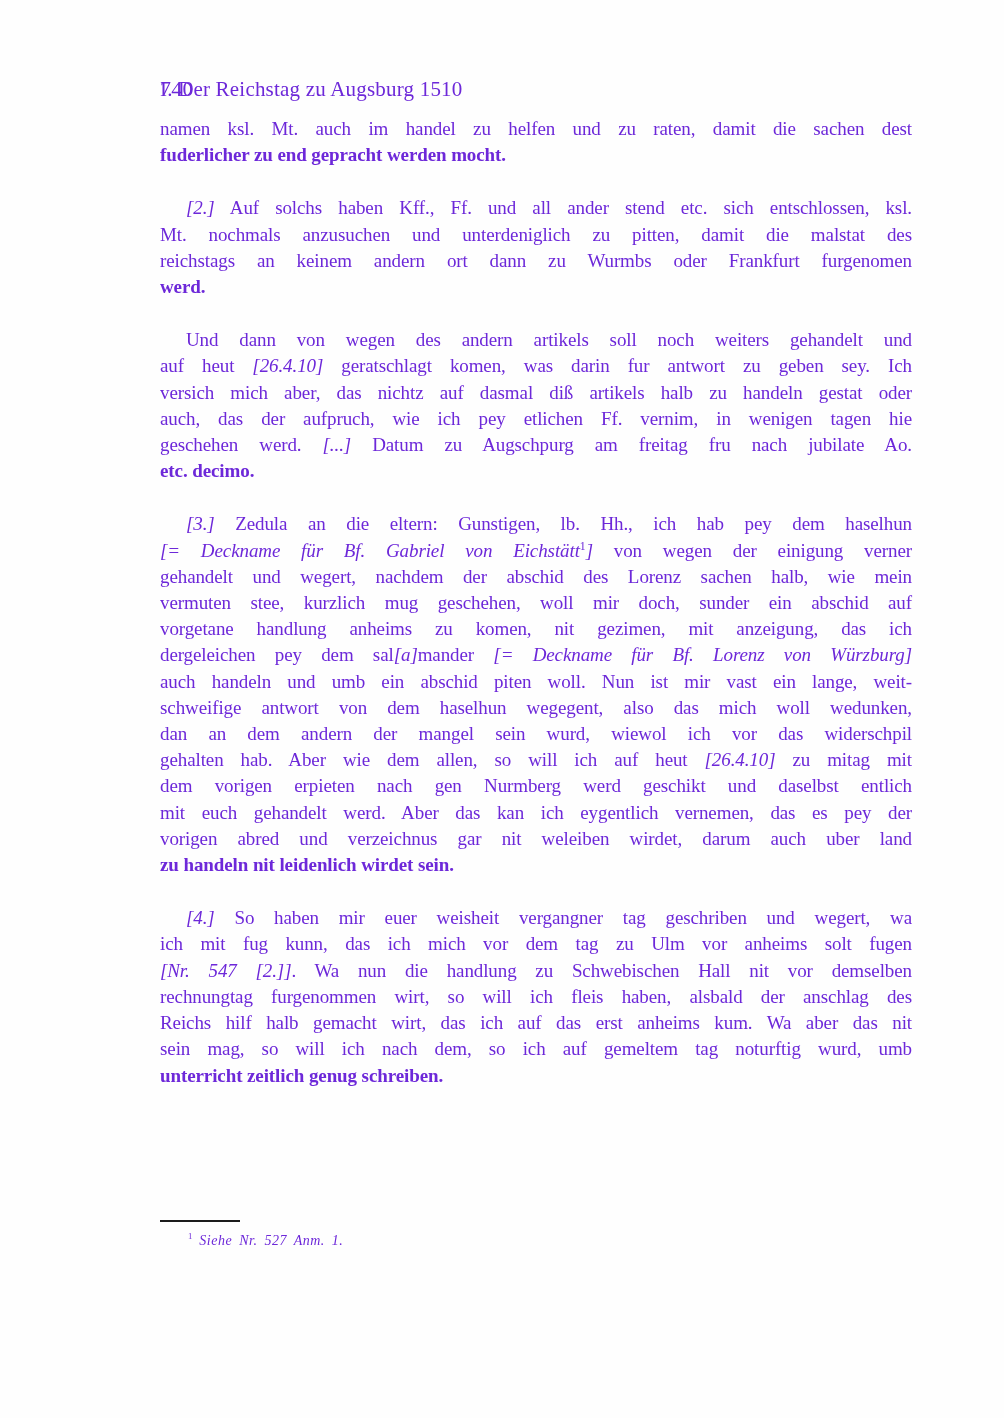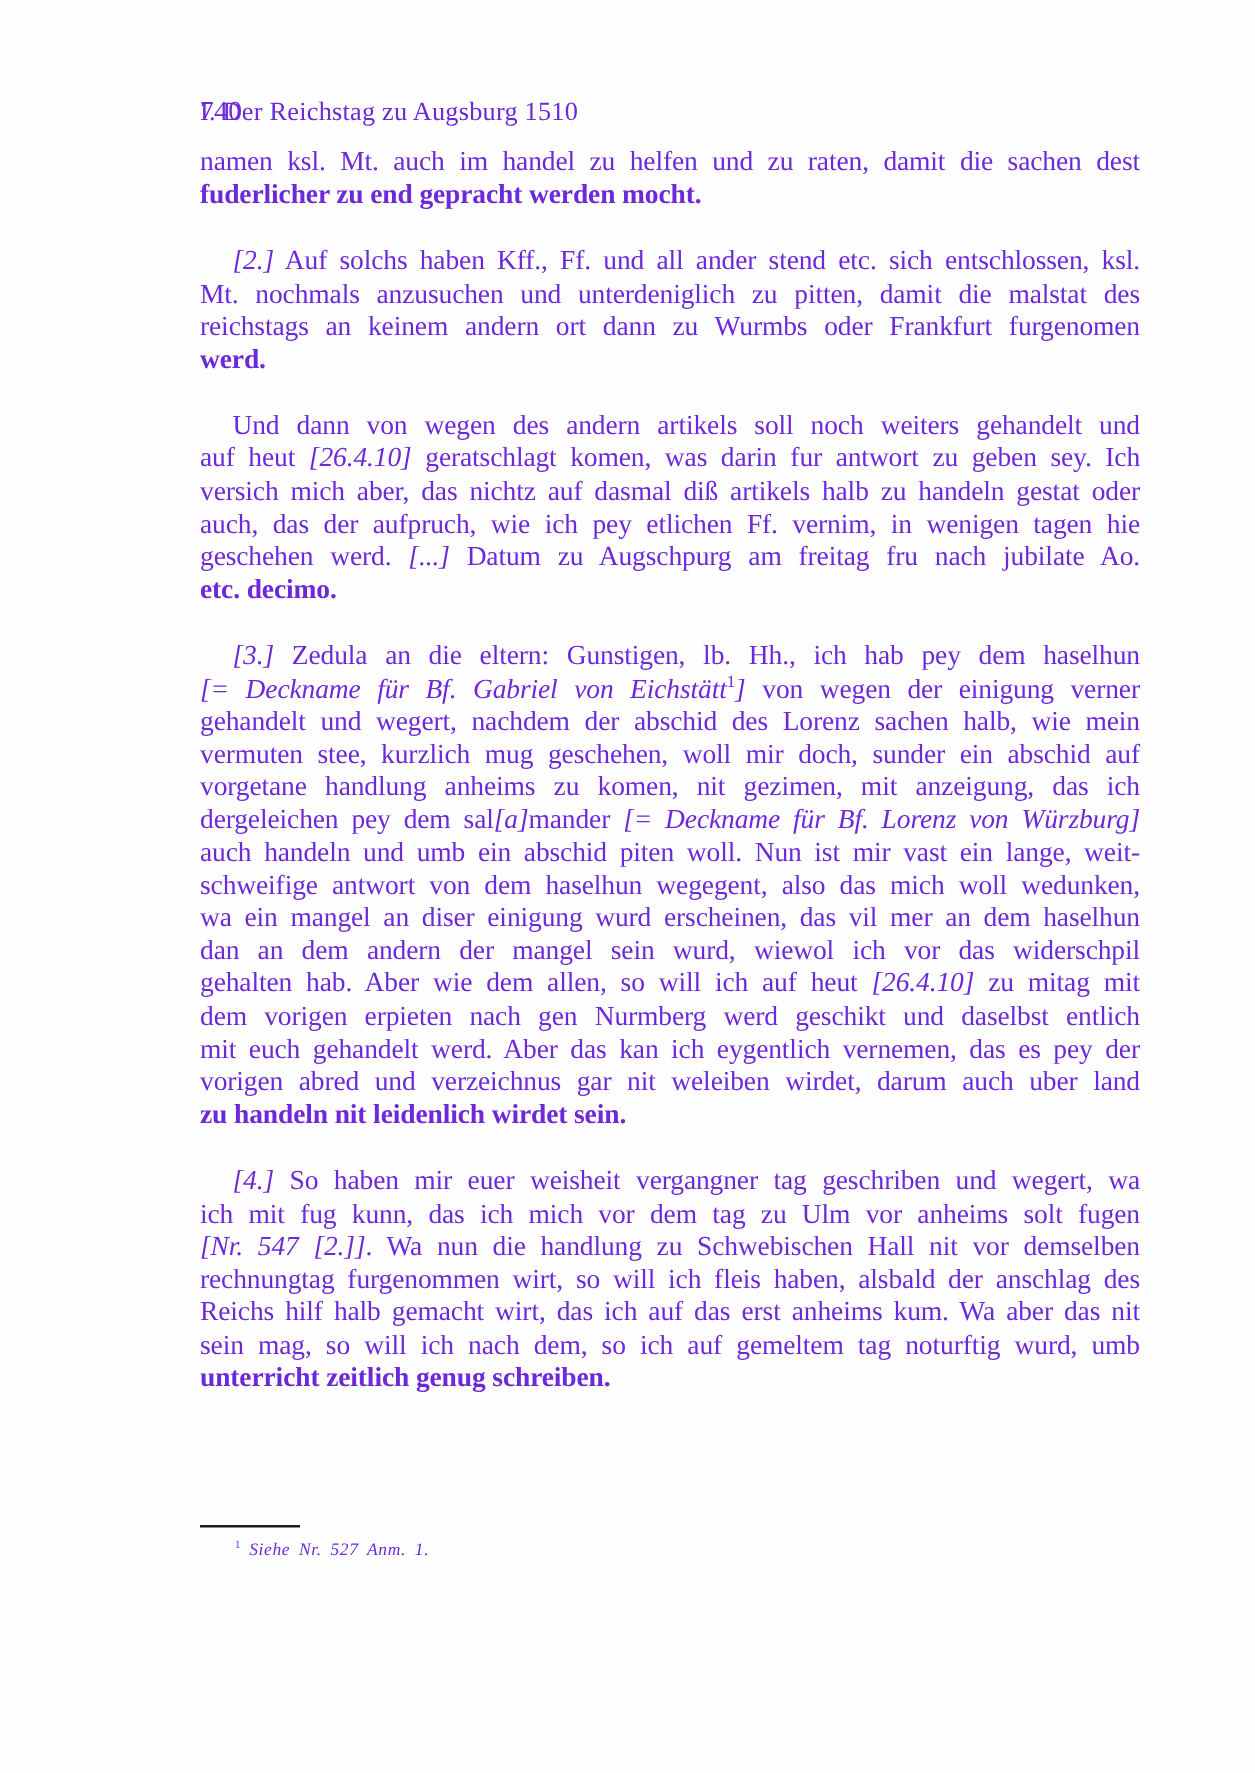"namen ksl. Mt. auch im" .body-text { font-size: 22px -> 19px }
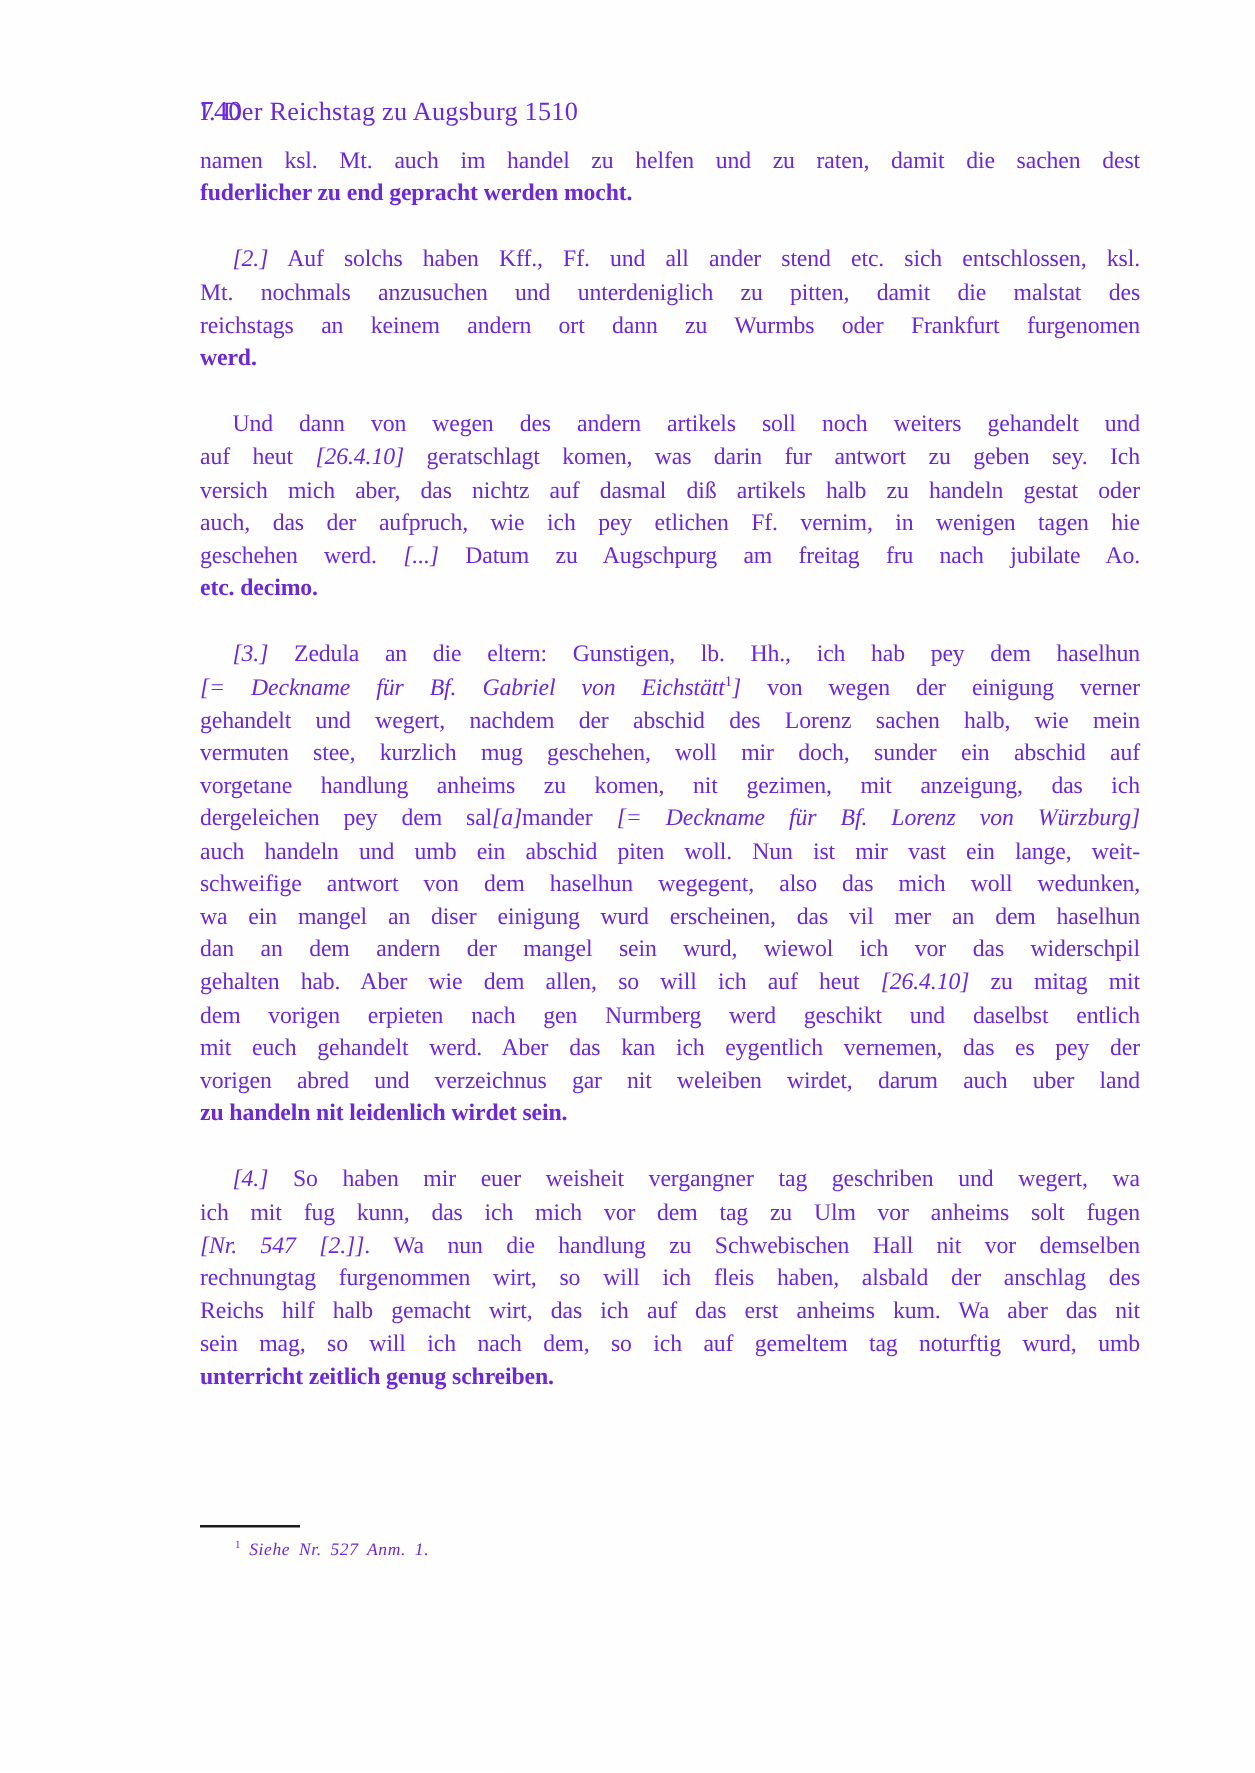"wa ein mangel an diser" div.line { html: <div><span>wa ein mangel an diser einigung wurd erscheinen, das vil mer an dem haselhun</span></div> -> none }
